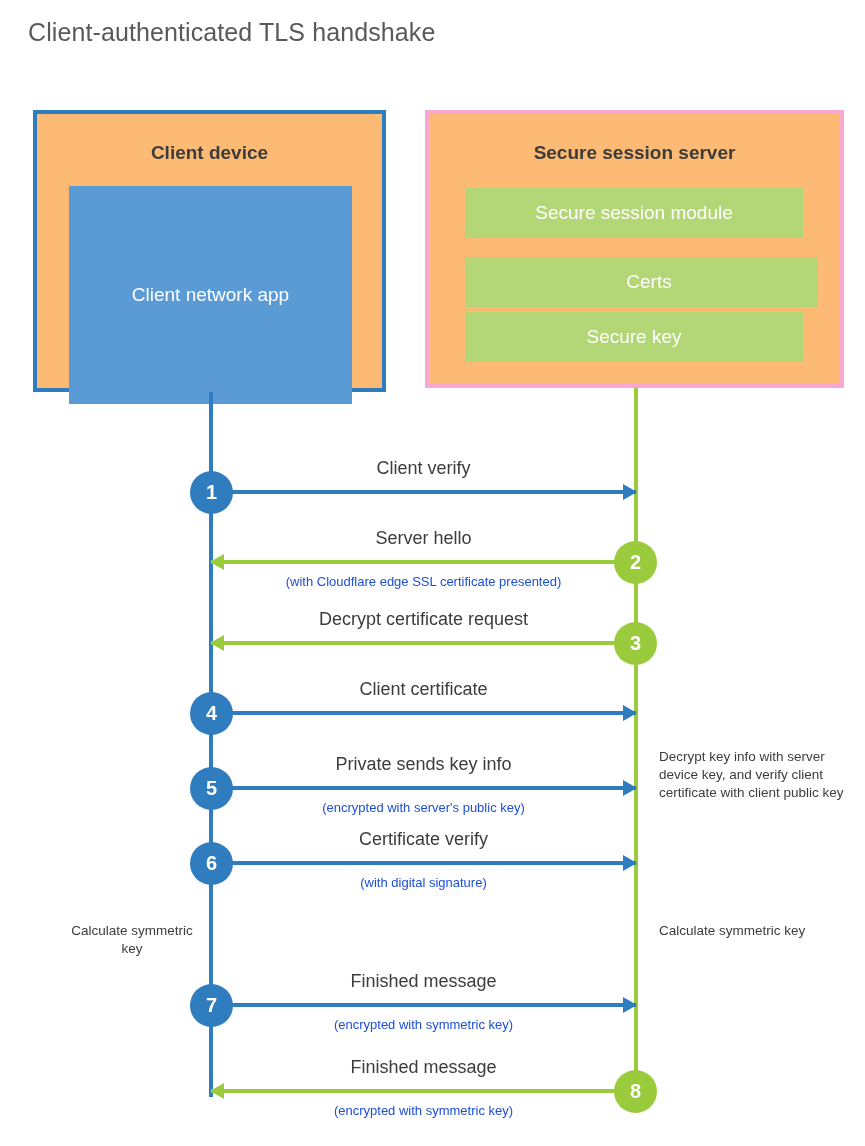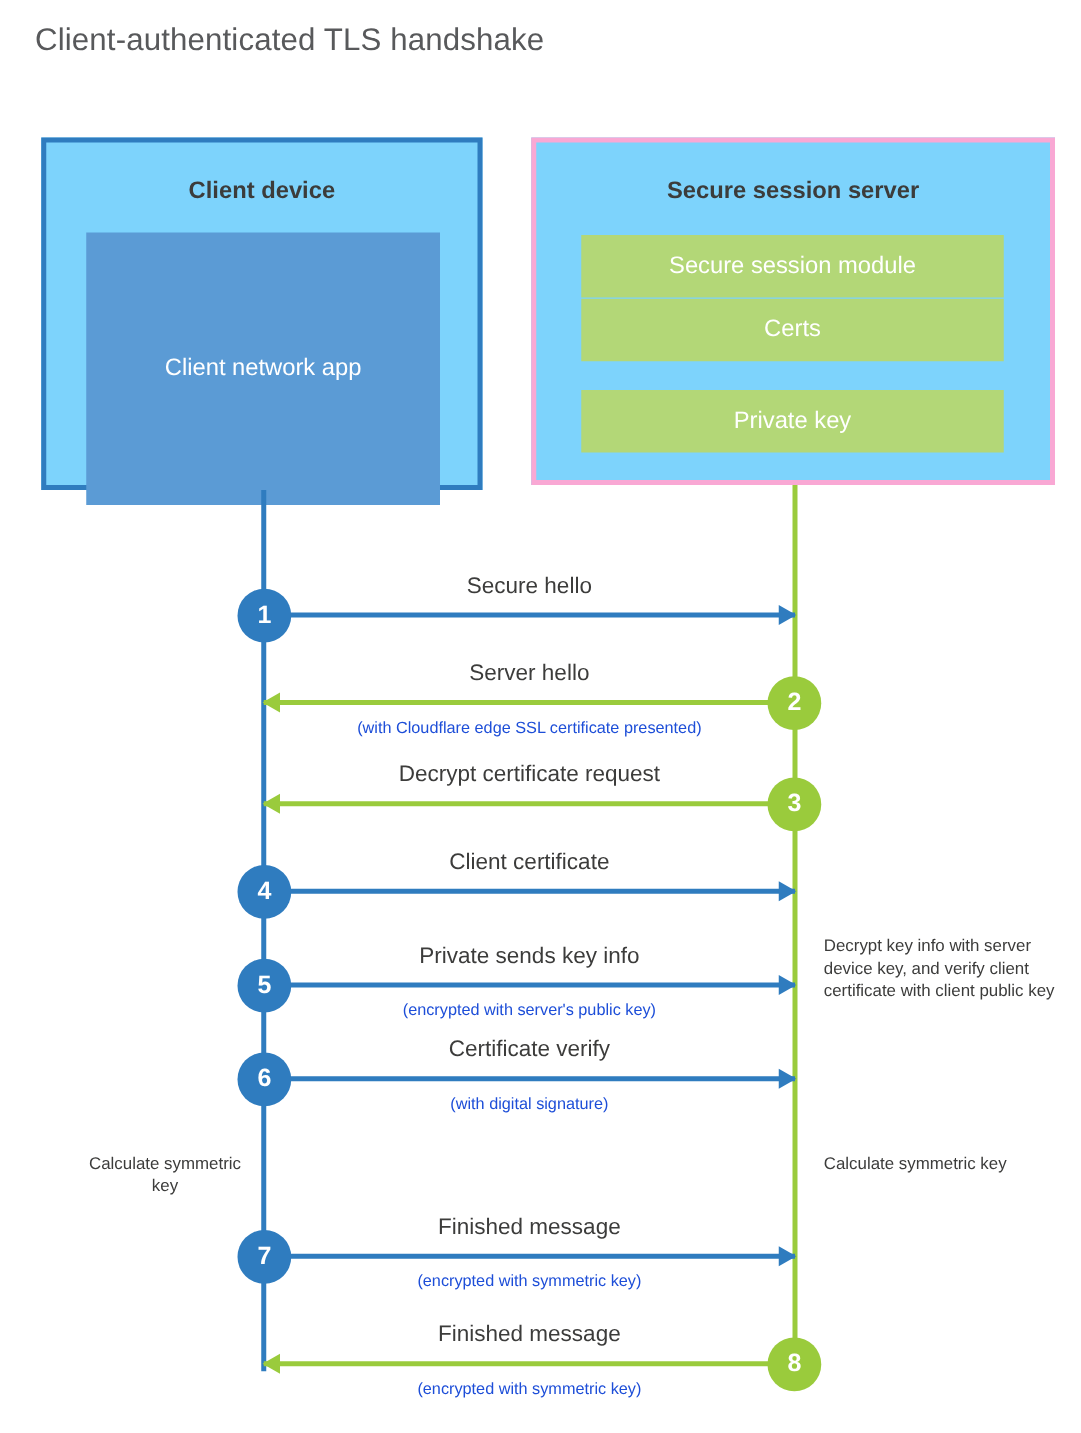"Client device" .party-box { background: #7dd3fc -> #fdba74 }
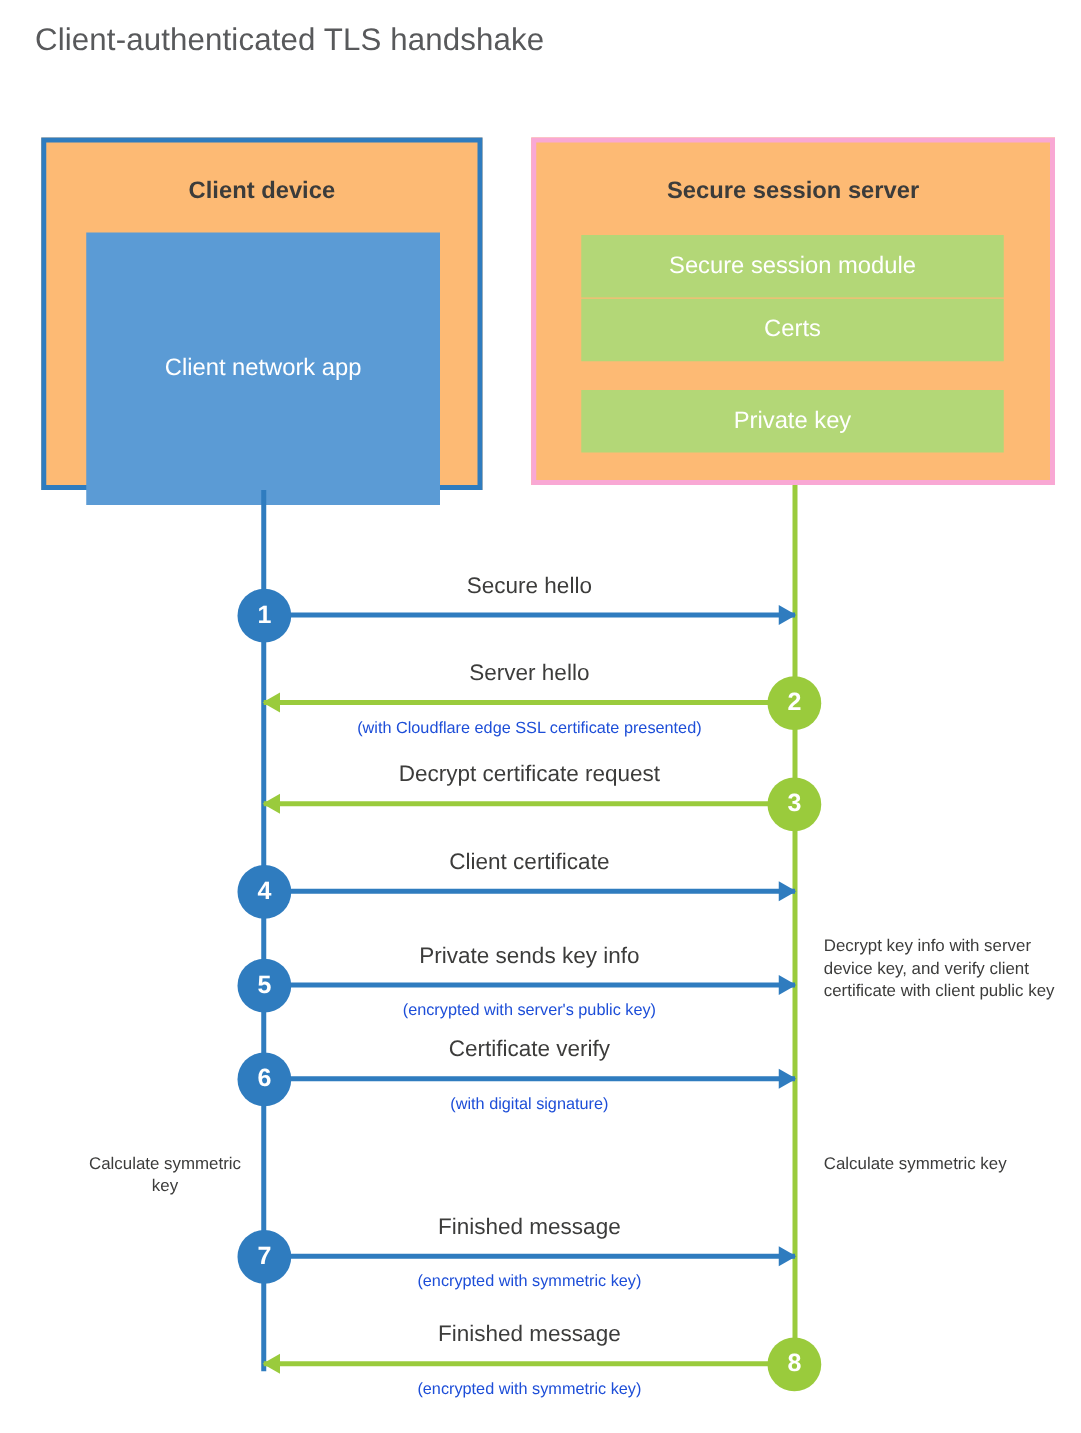"Certs" #server-bar-1 { padding-left: none -> 15px; top: 125px -> 143px }
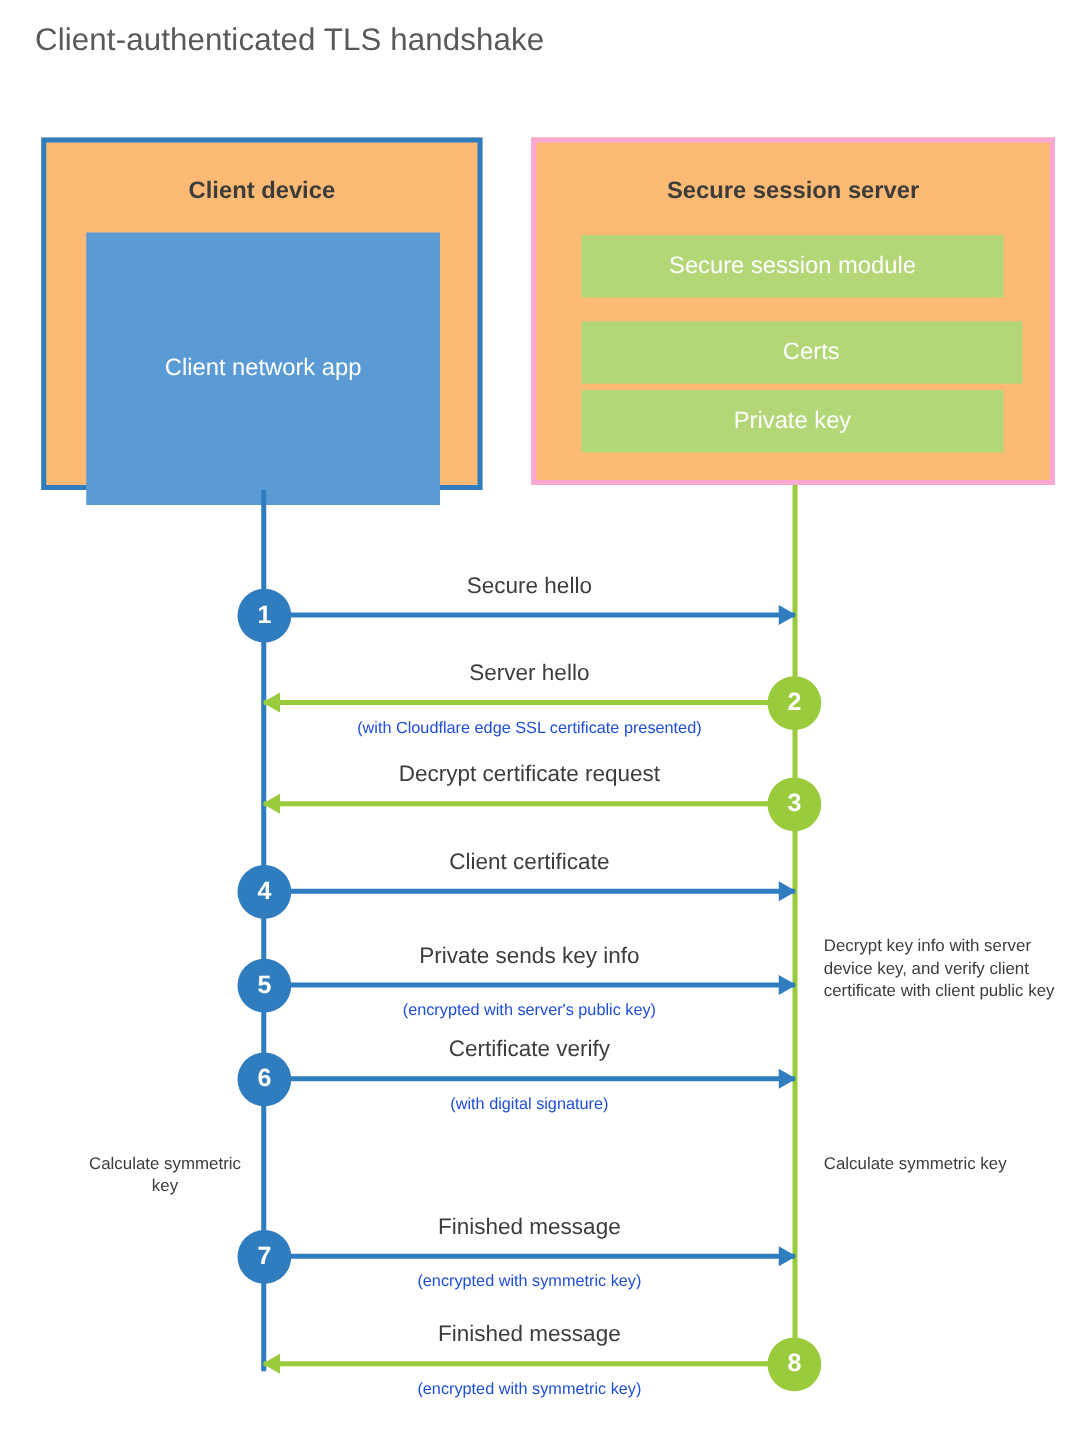"Private key" div.inner-block { text: Private -> Secure }
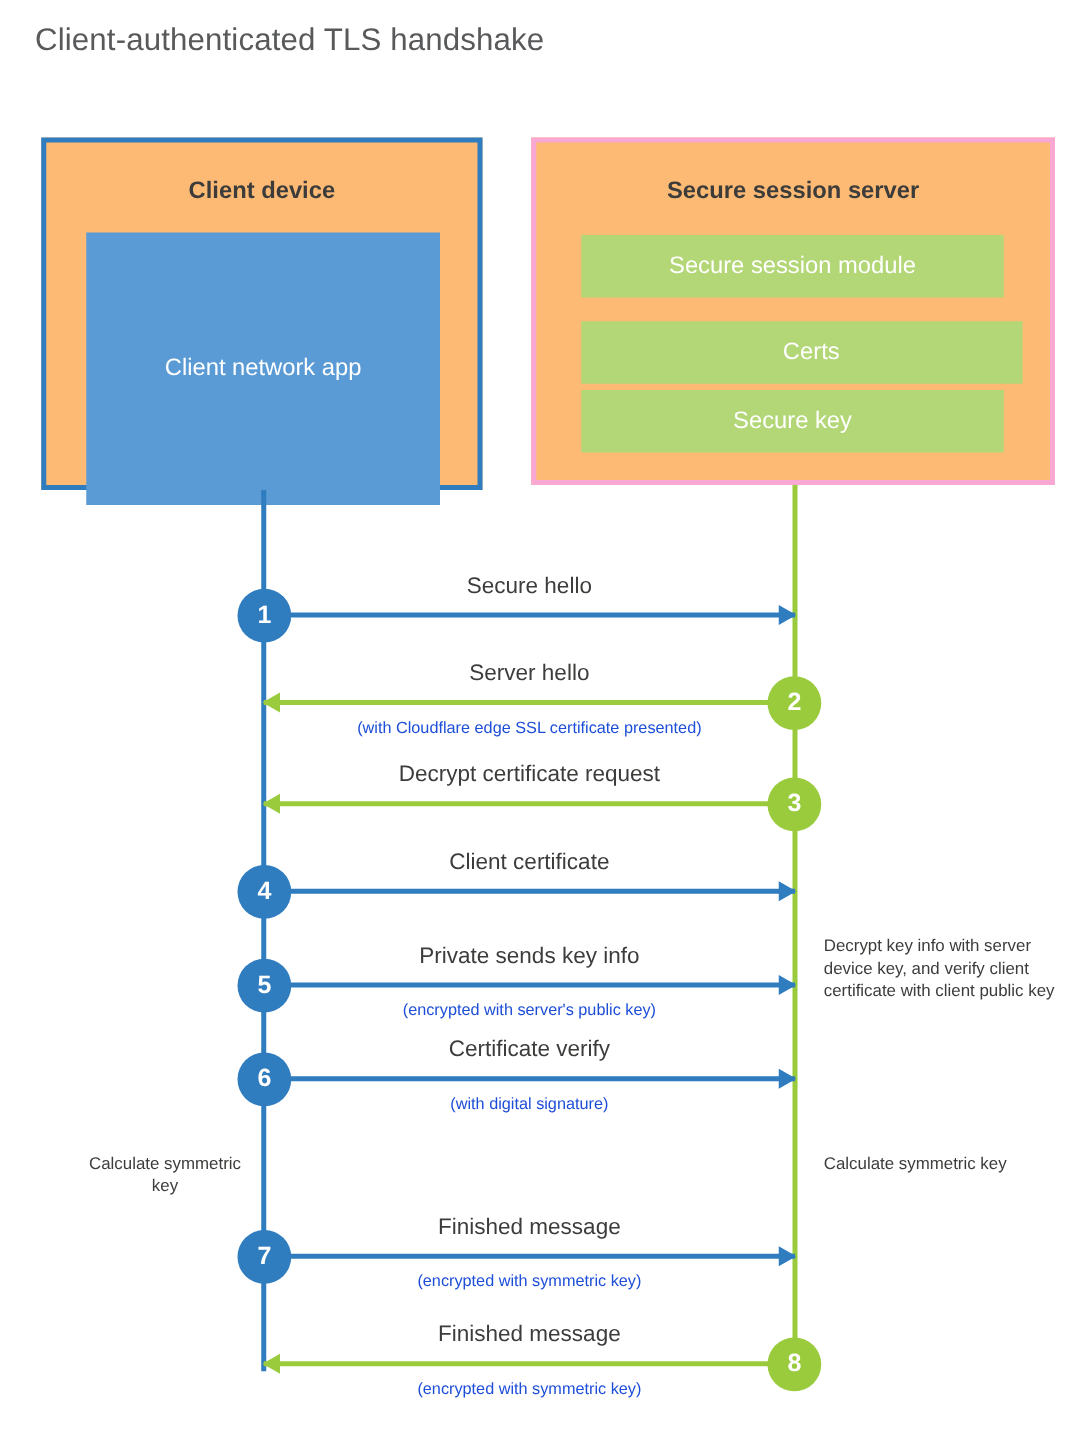"Secure hello" div.msg-label { text: Secure hello -> Client verify }
